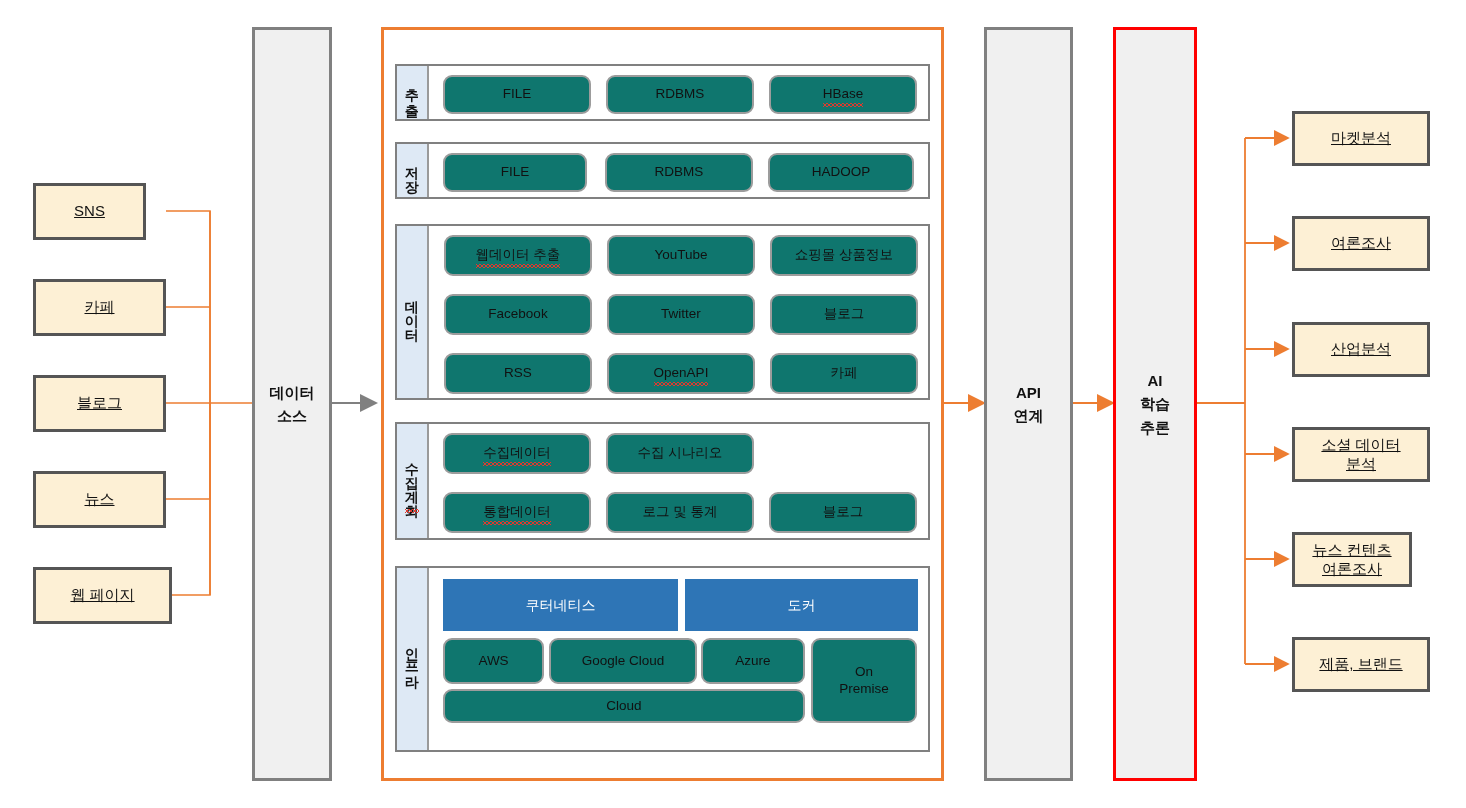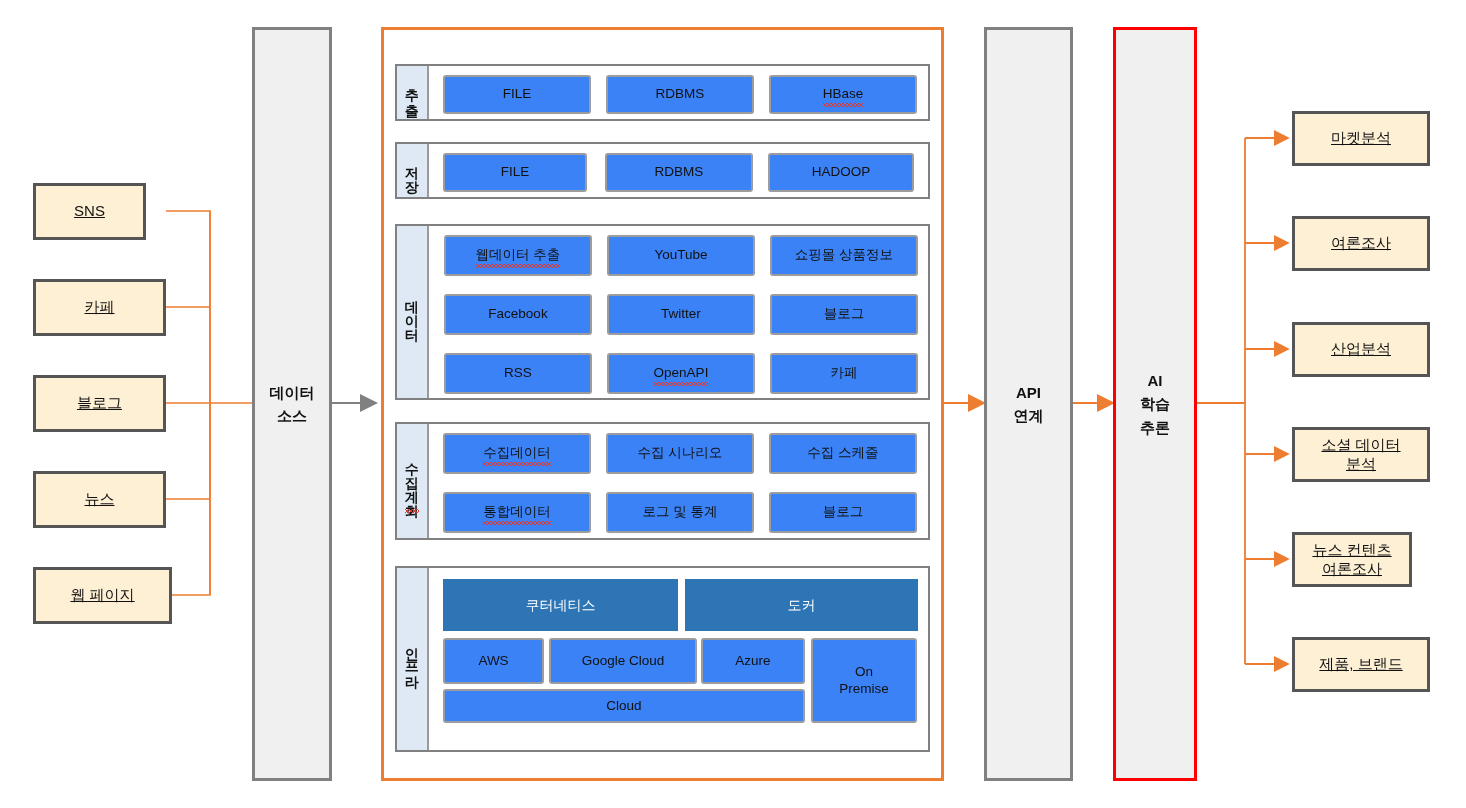"FILE" .chip { background: #3b82f6 -> #0f766e; border-radius: 3px -> 9px }
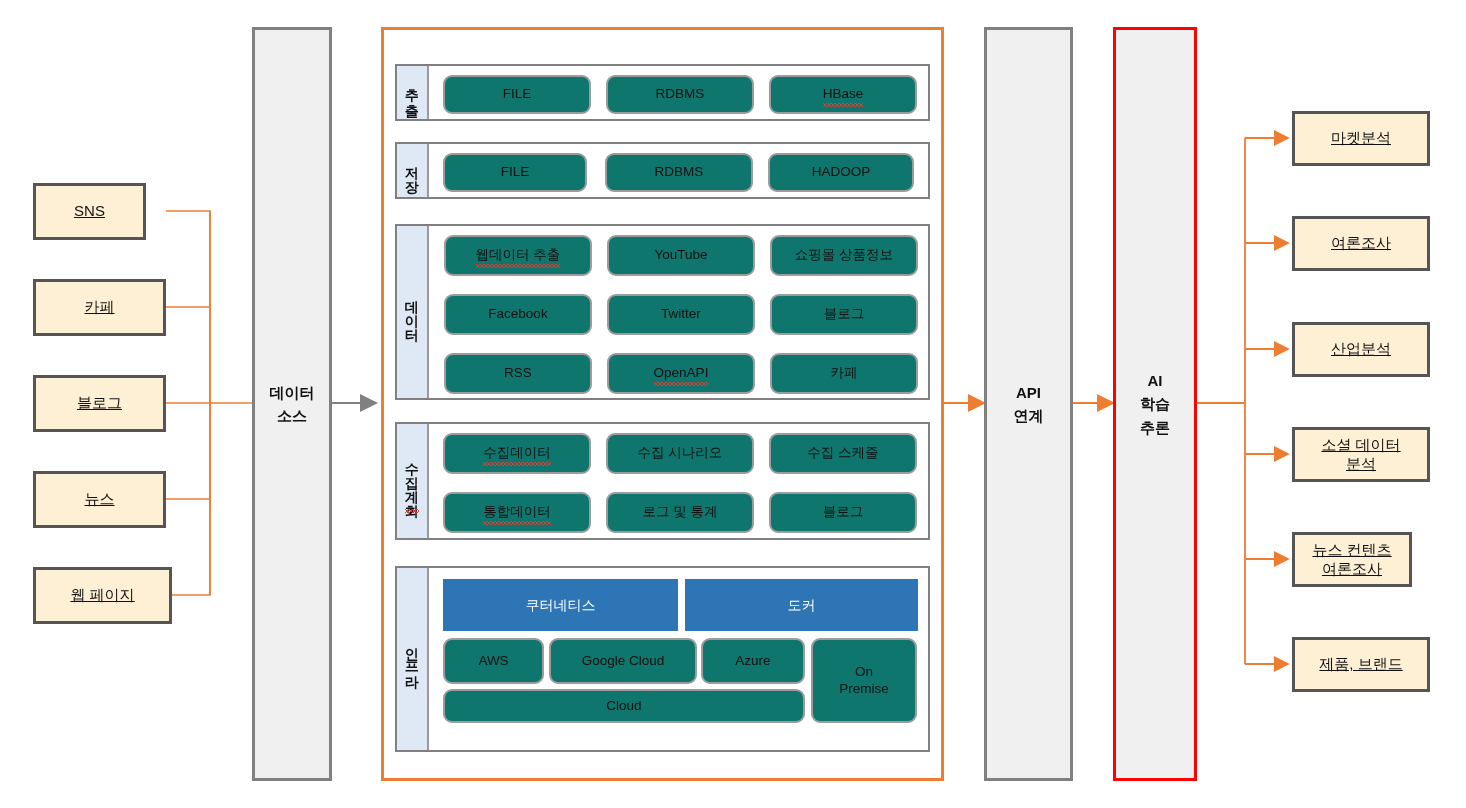"수집 스케줄" div.chip { html: <div> <span>수집 스케줄</span> </div> -> none }
